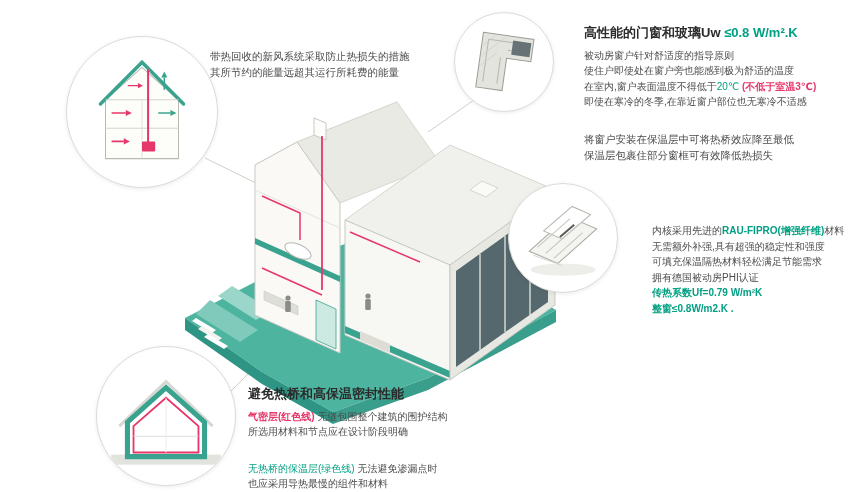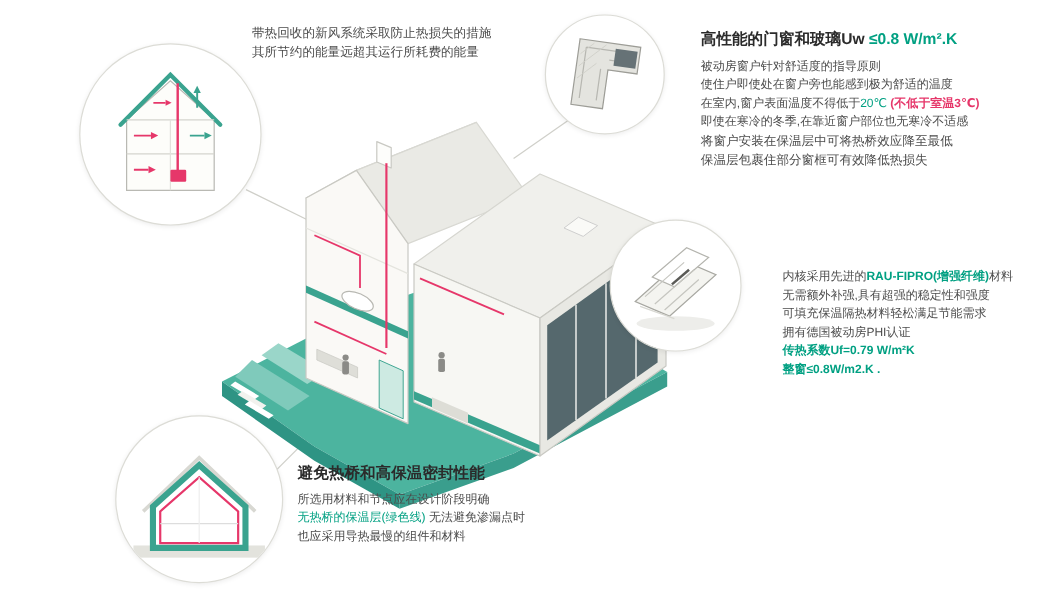"带热回收的新风系统采取防止热损失的措施" .pre { margin-top: none -> 28px }
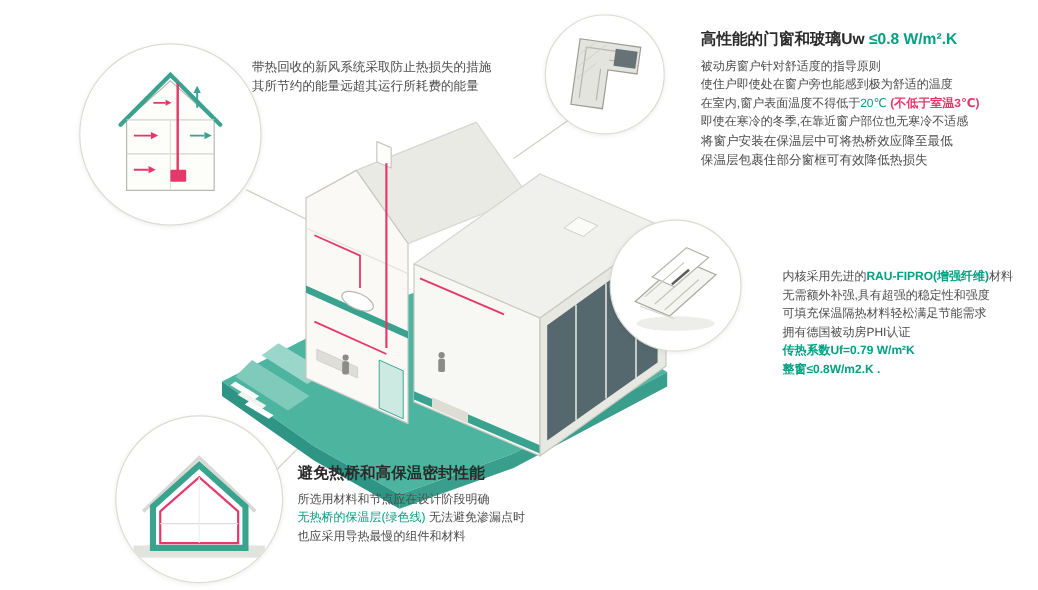"将窗户安装在保温层中可将热桥效应降至最低" .gap { margin-top: 0 -> 21px }
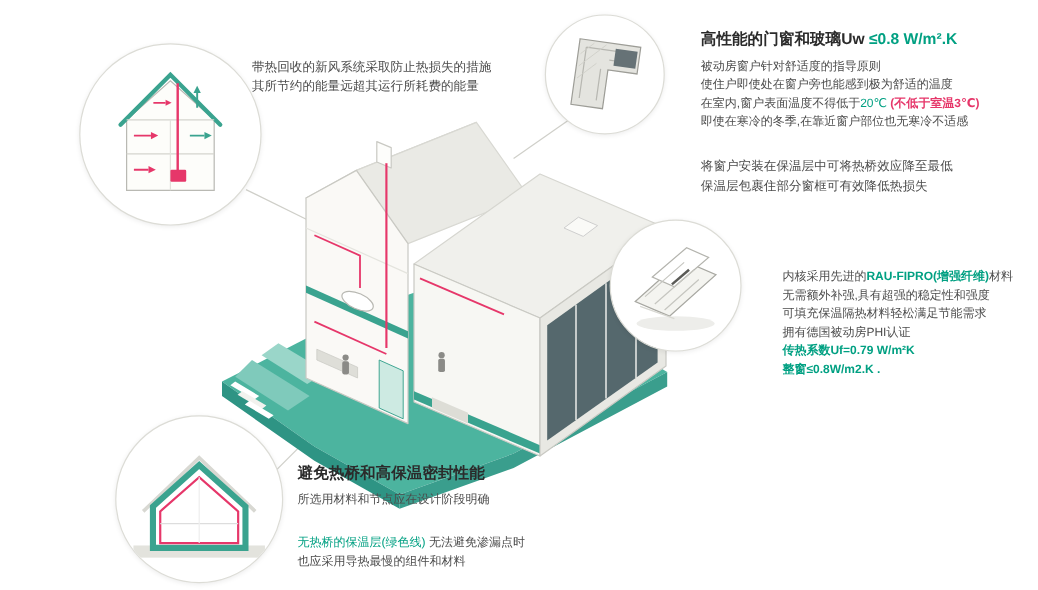"气密层(红色线) 无缝包围整个建筑的围护结构" div.t-line { html: none -> <div> <span>气密层(红色线)</span><span> 无缝包围整个建筑的围护结构</span> </div> }
